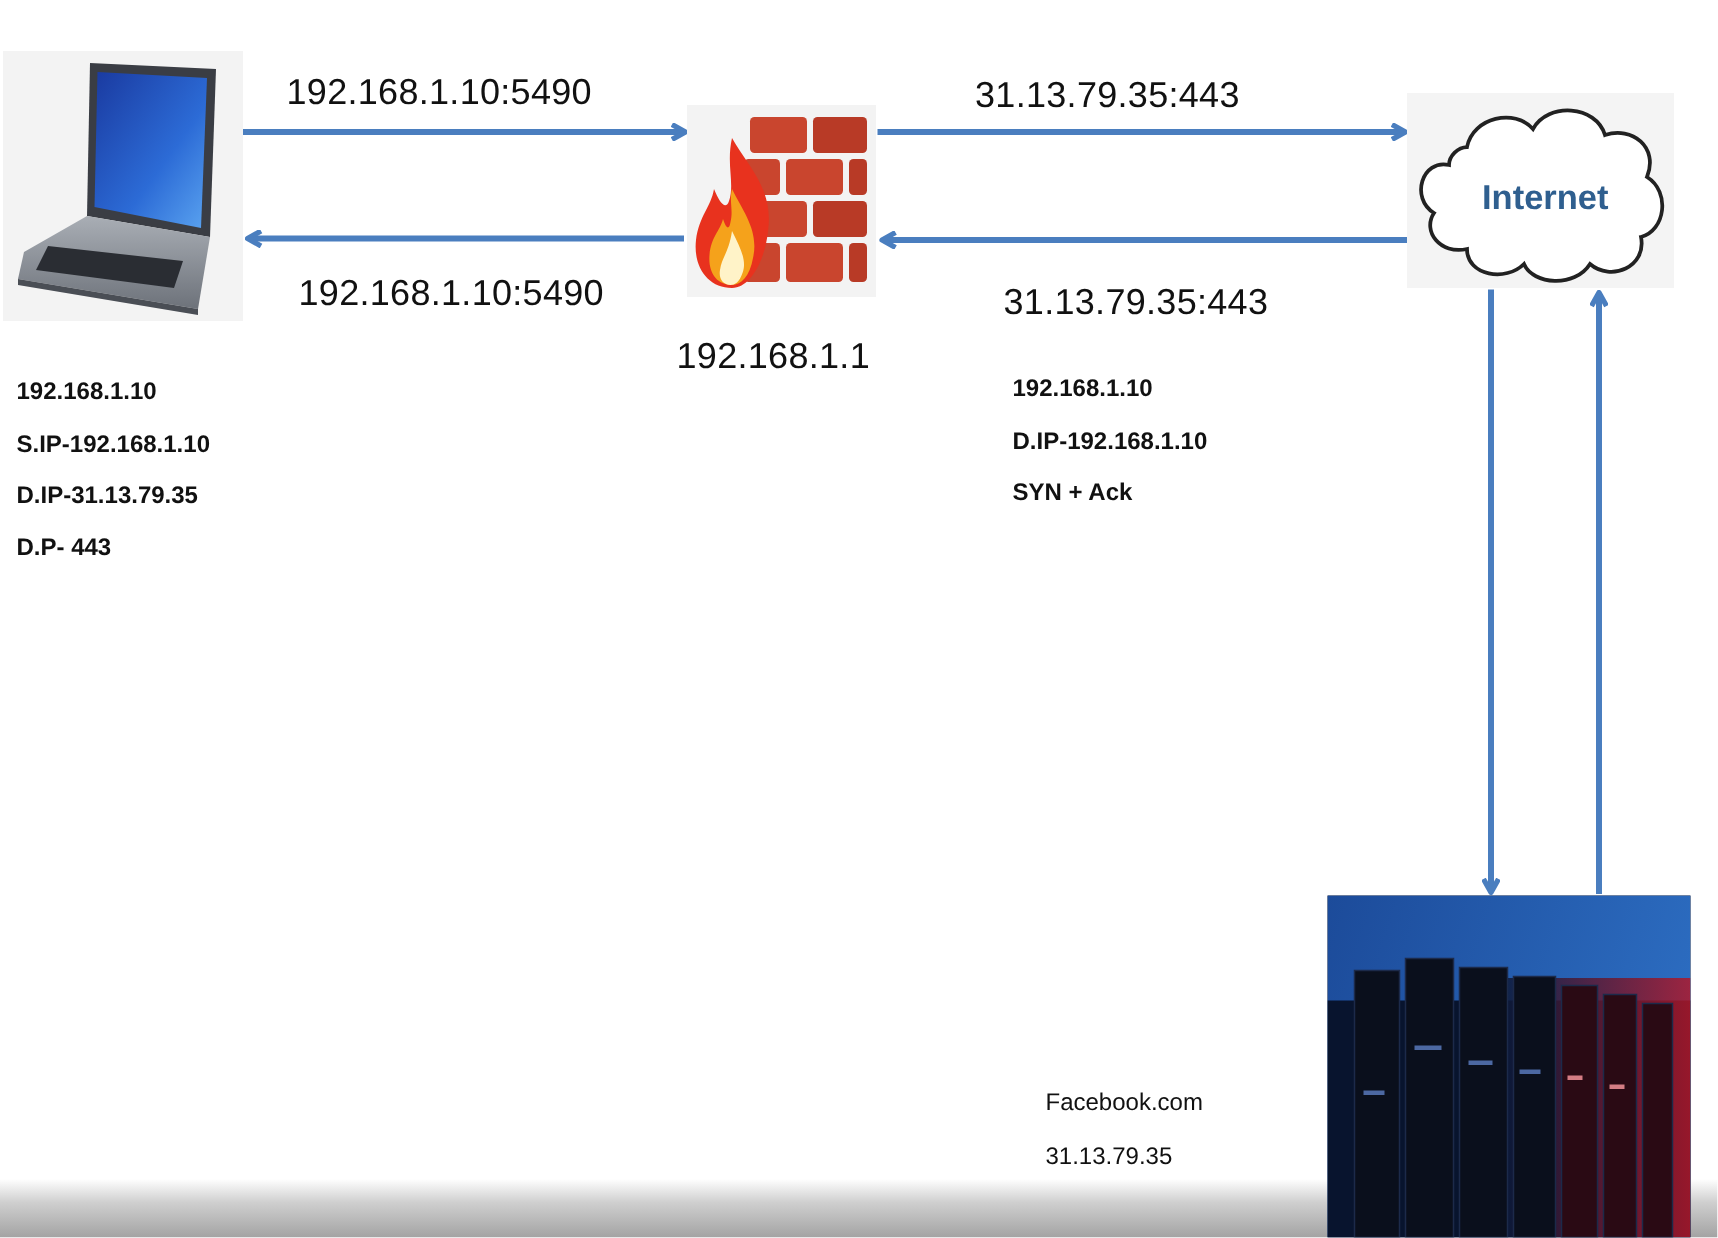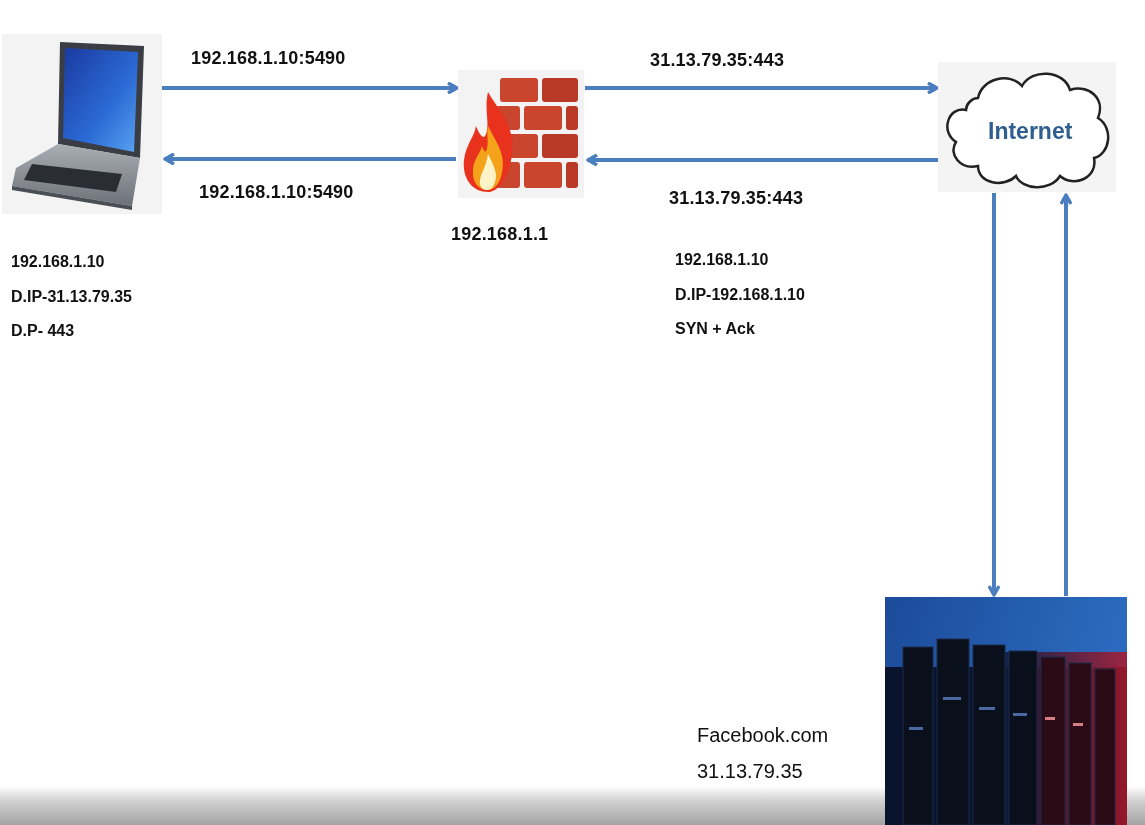"192.168.1.10:5490" .lbl { font-size: 18px -> 24px; font-weight: bold -> normal }
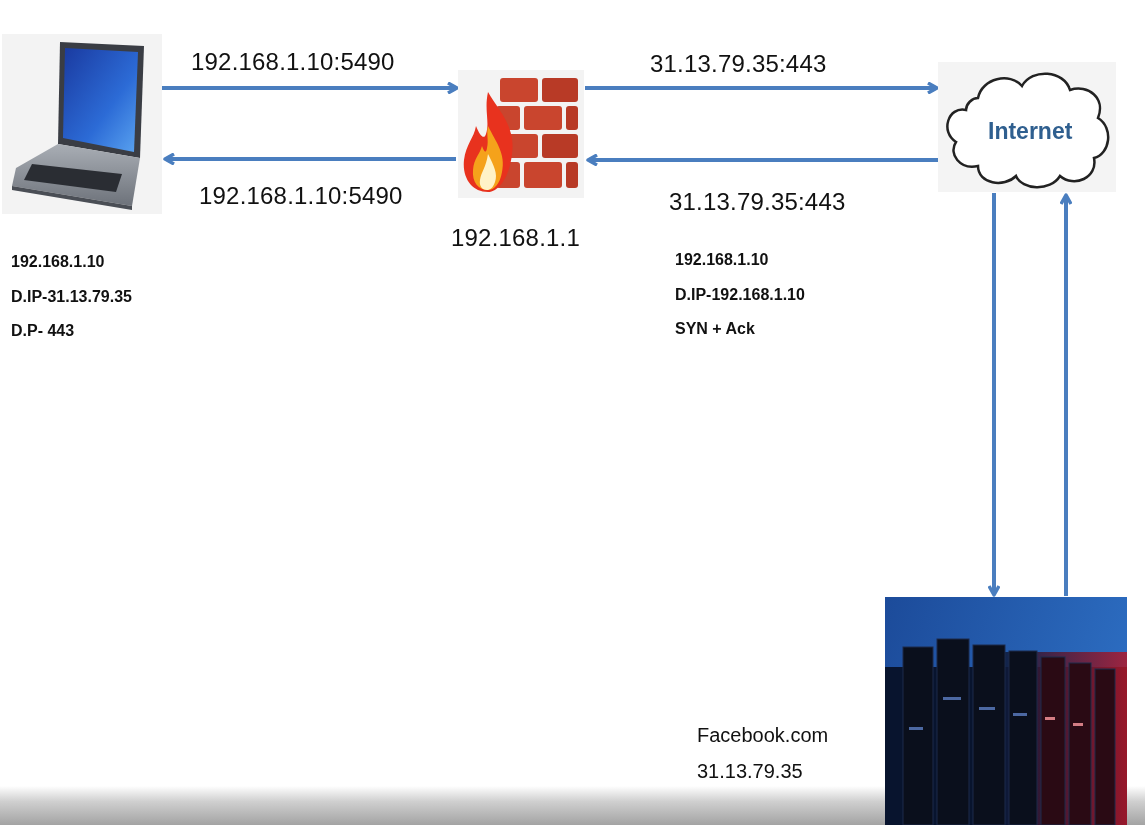"S.IP-192.168.1.10" div { html: none -> <div>S.IP-192.168.1.10</div> }
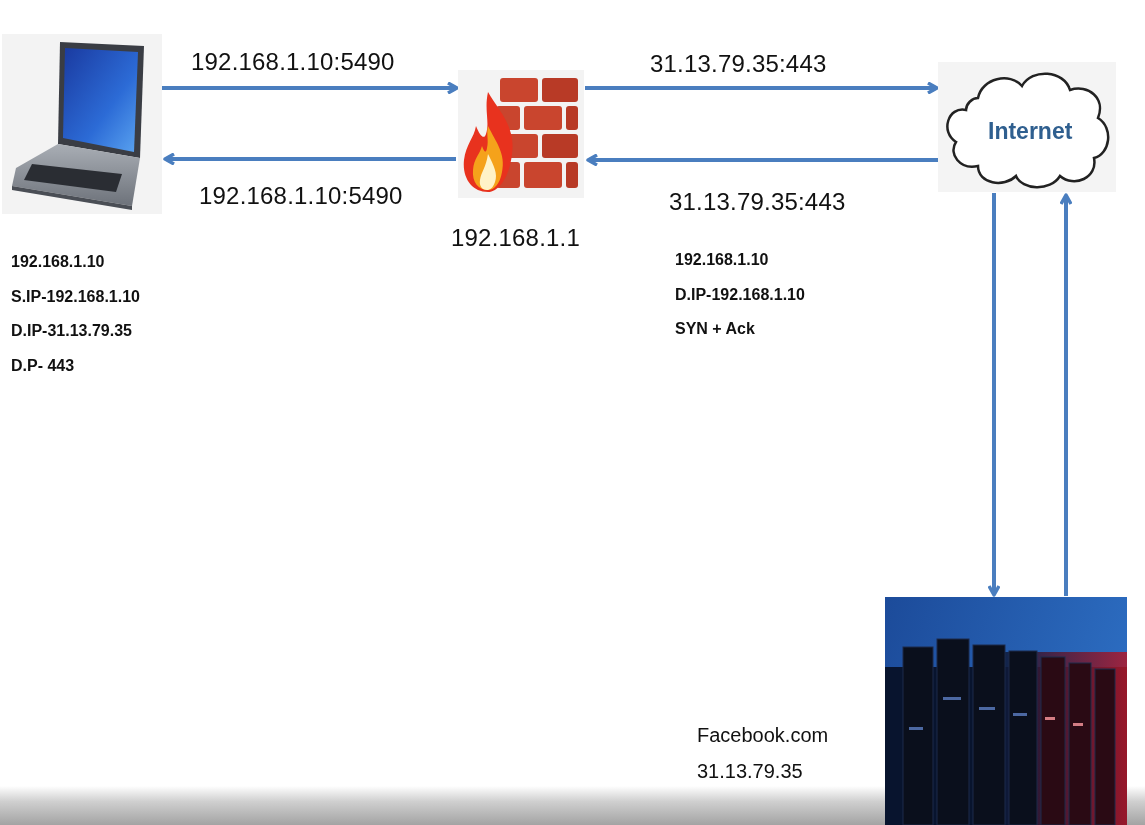"Facebook.com" .plain { font-size: 20px -> 16px }
